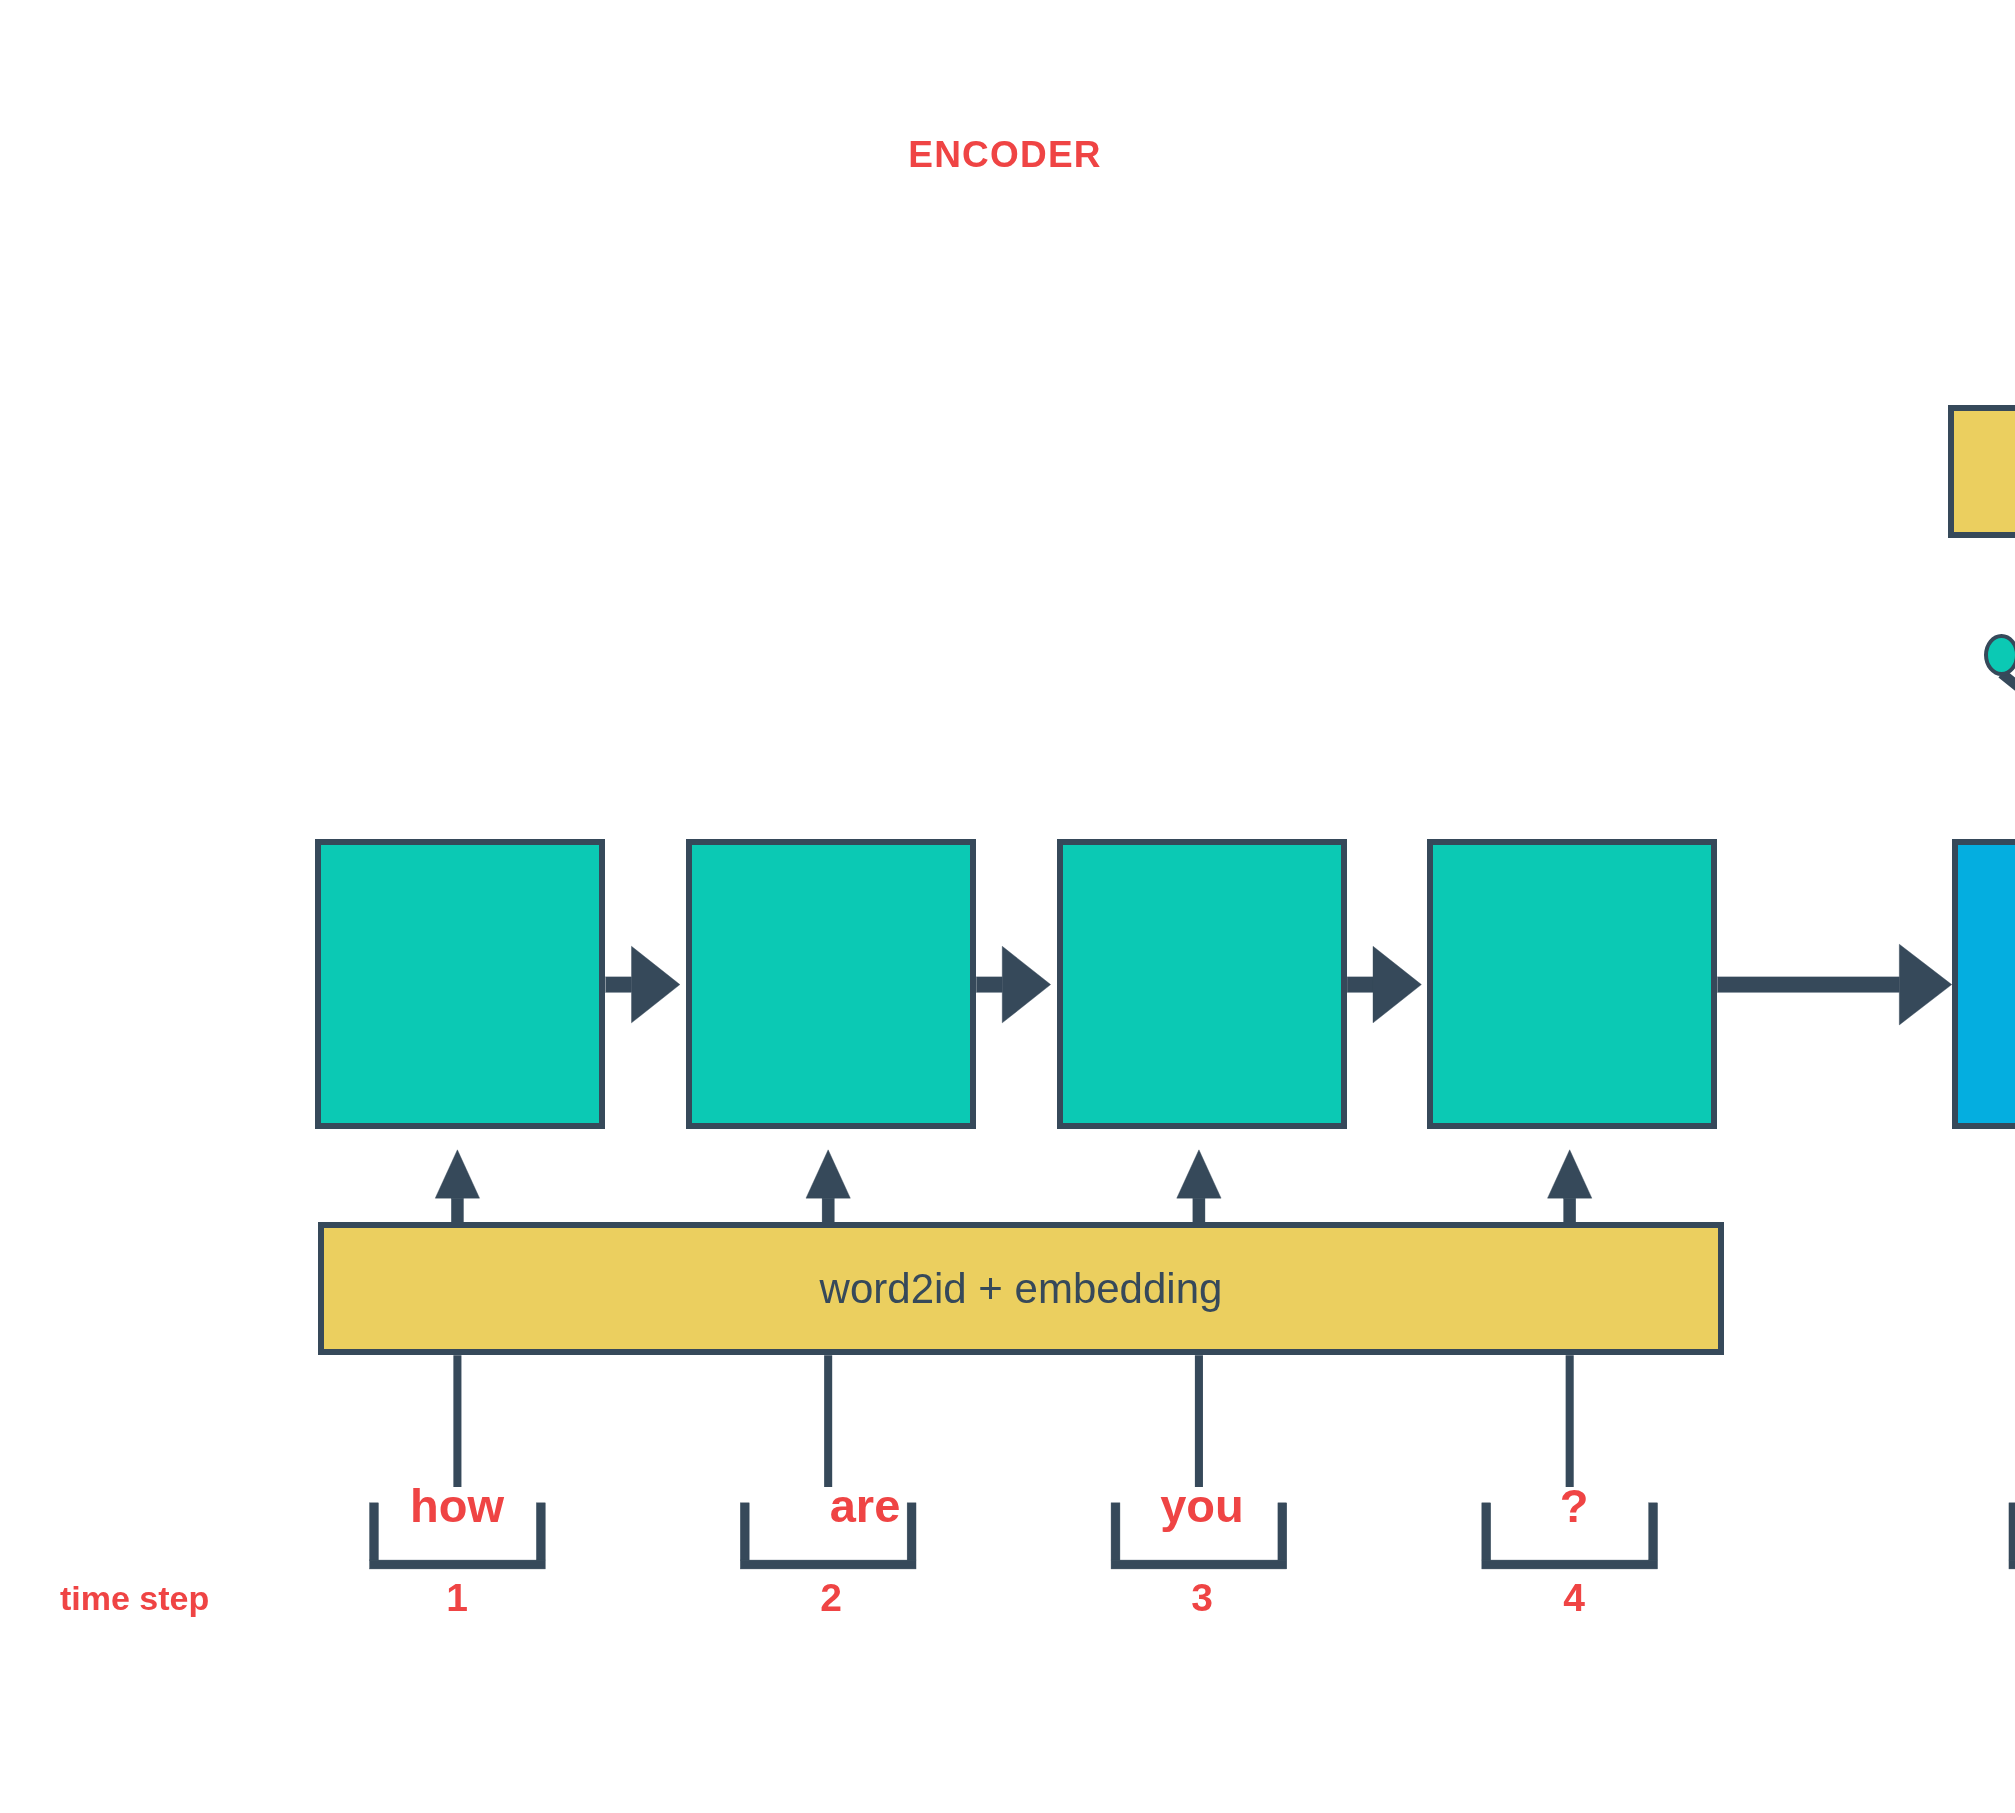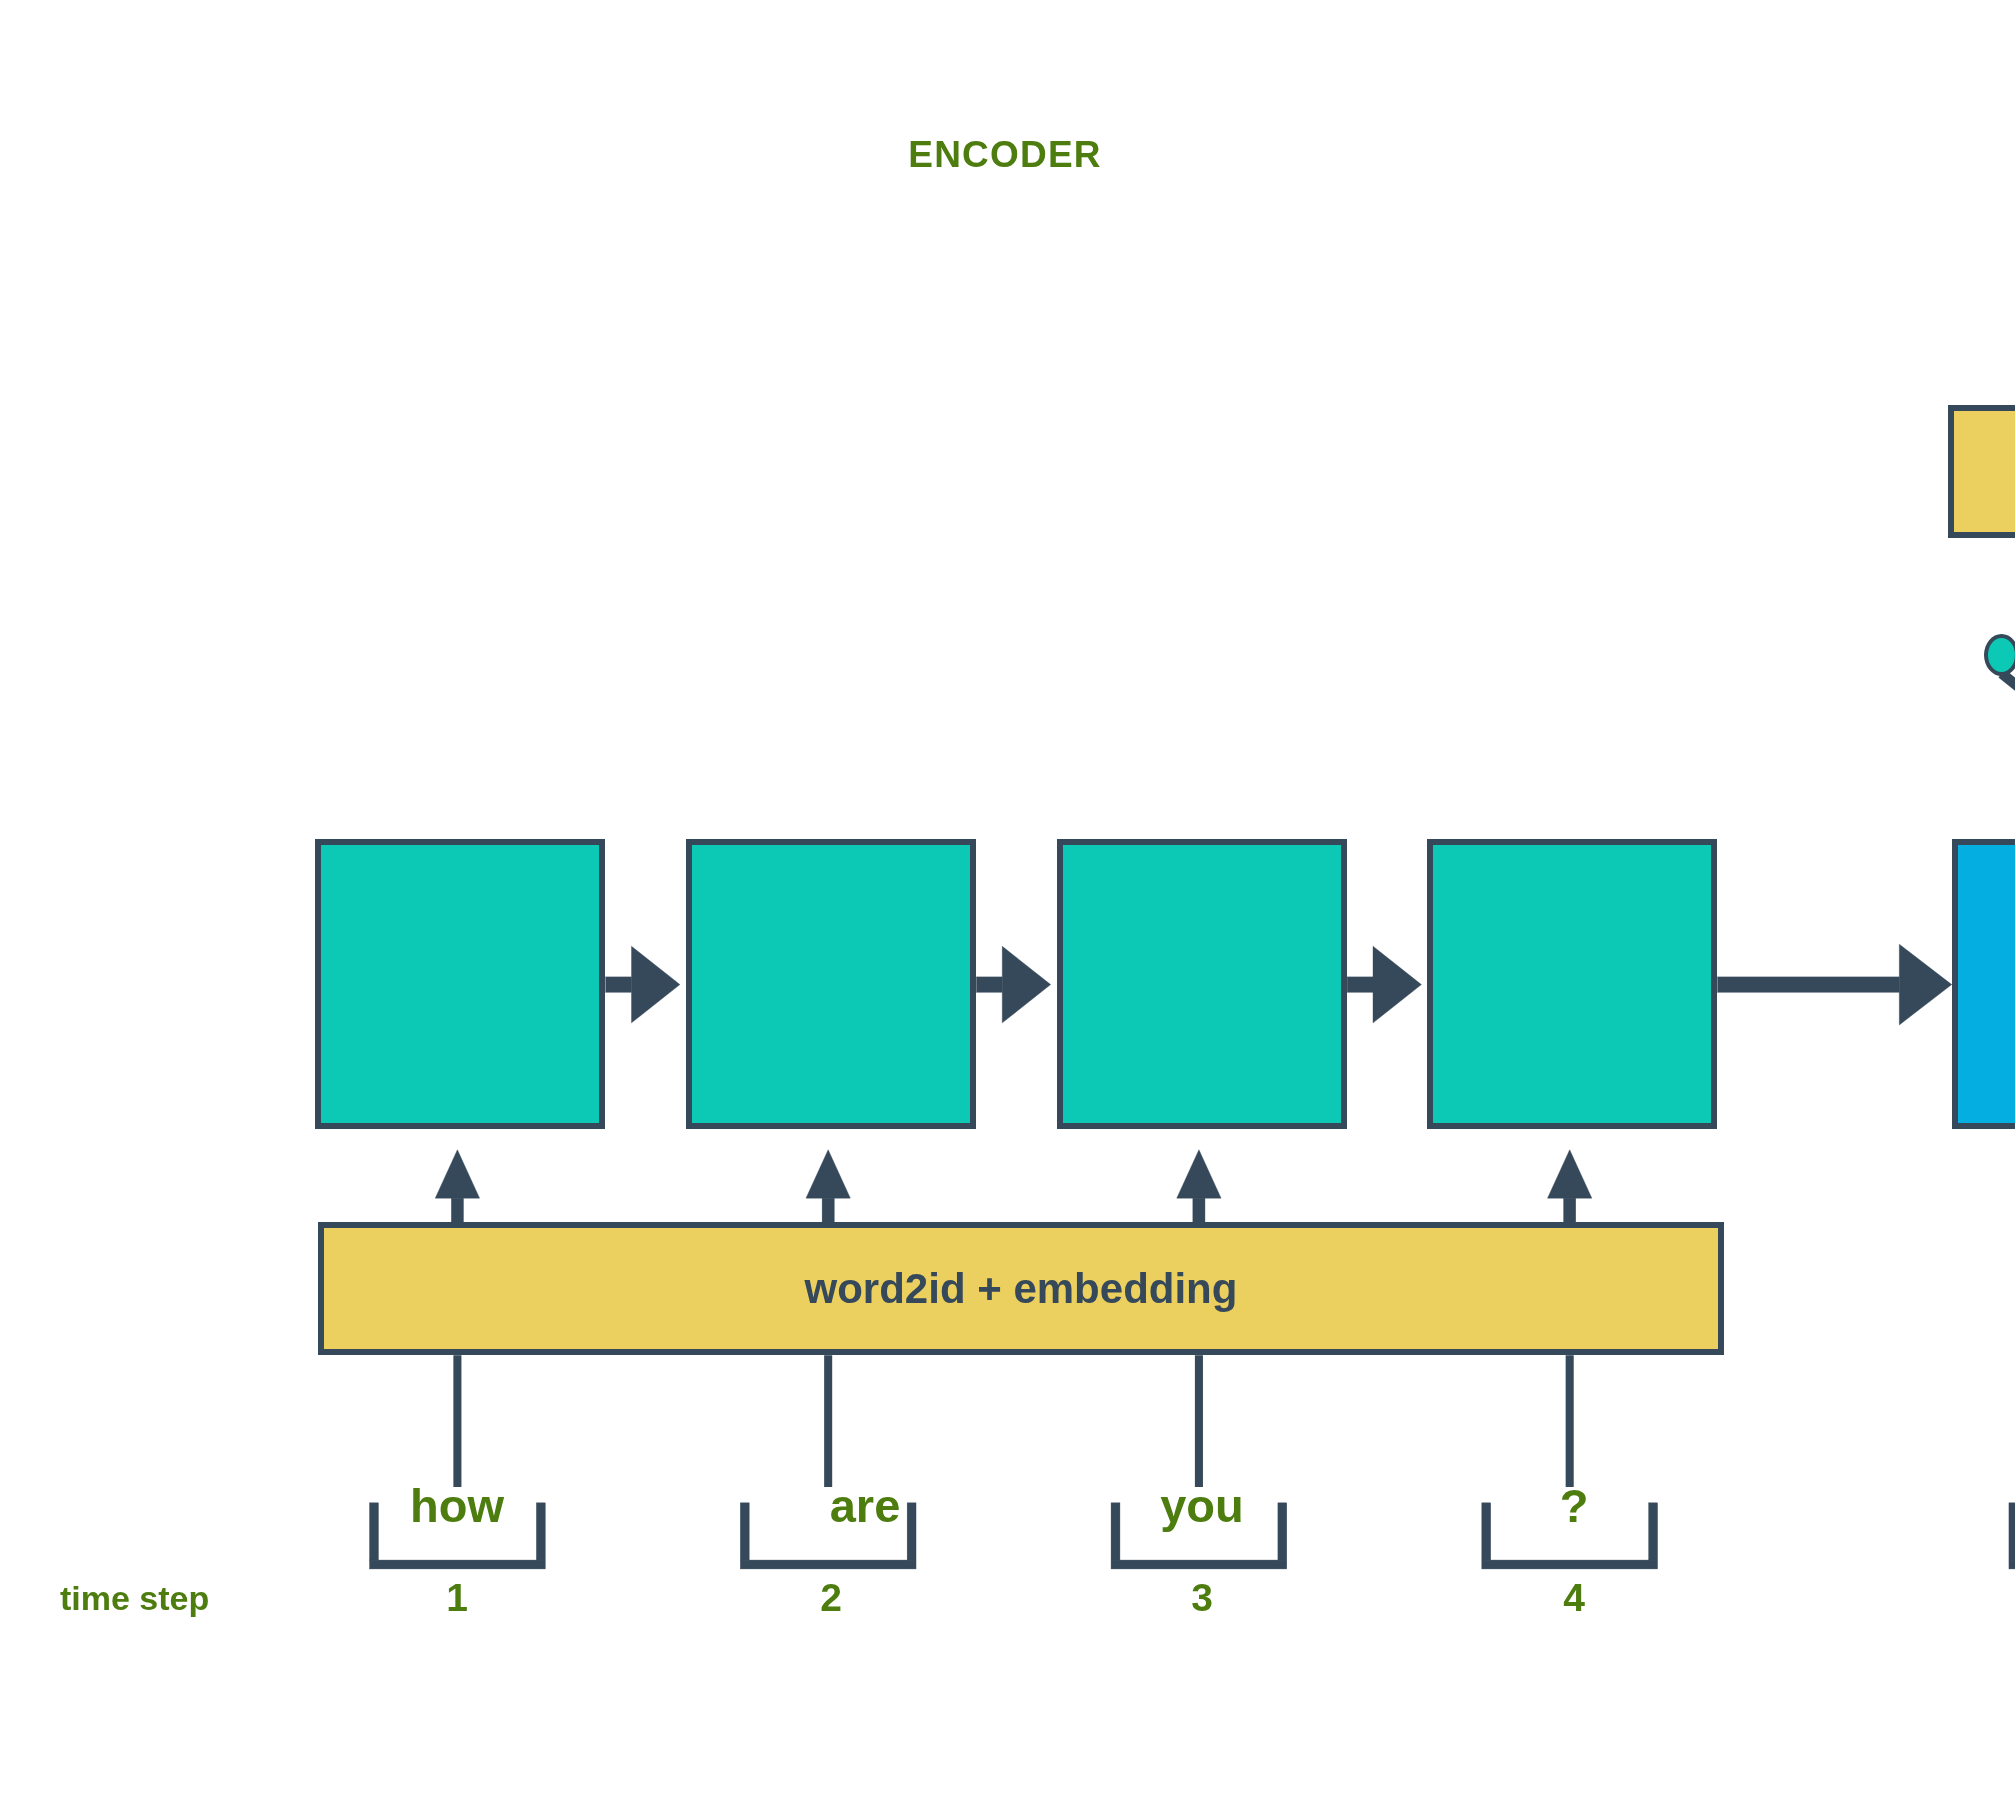"ENCODER" .lbl { color: #4d7c0f -> #ef4444 }
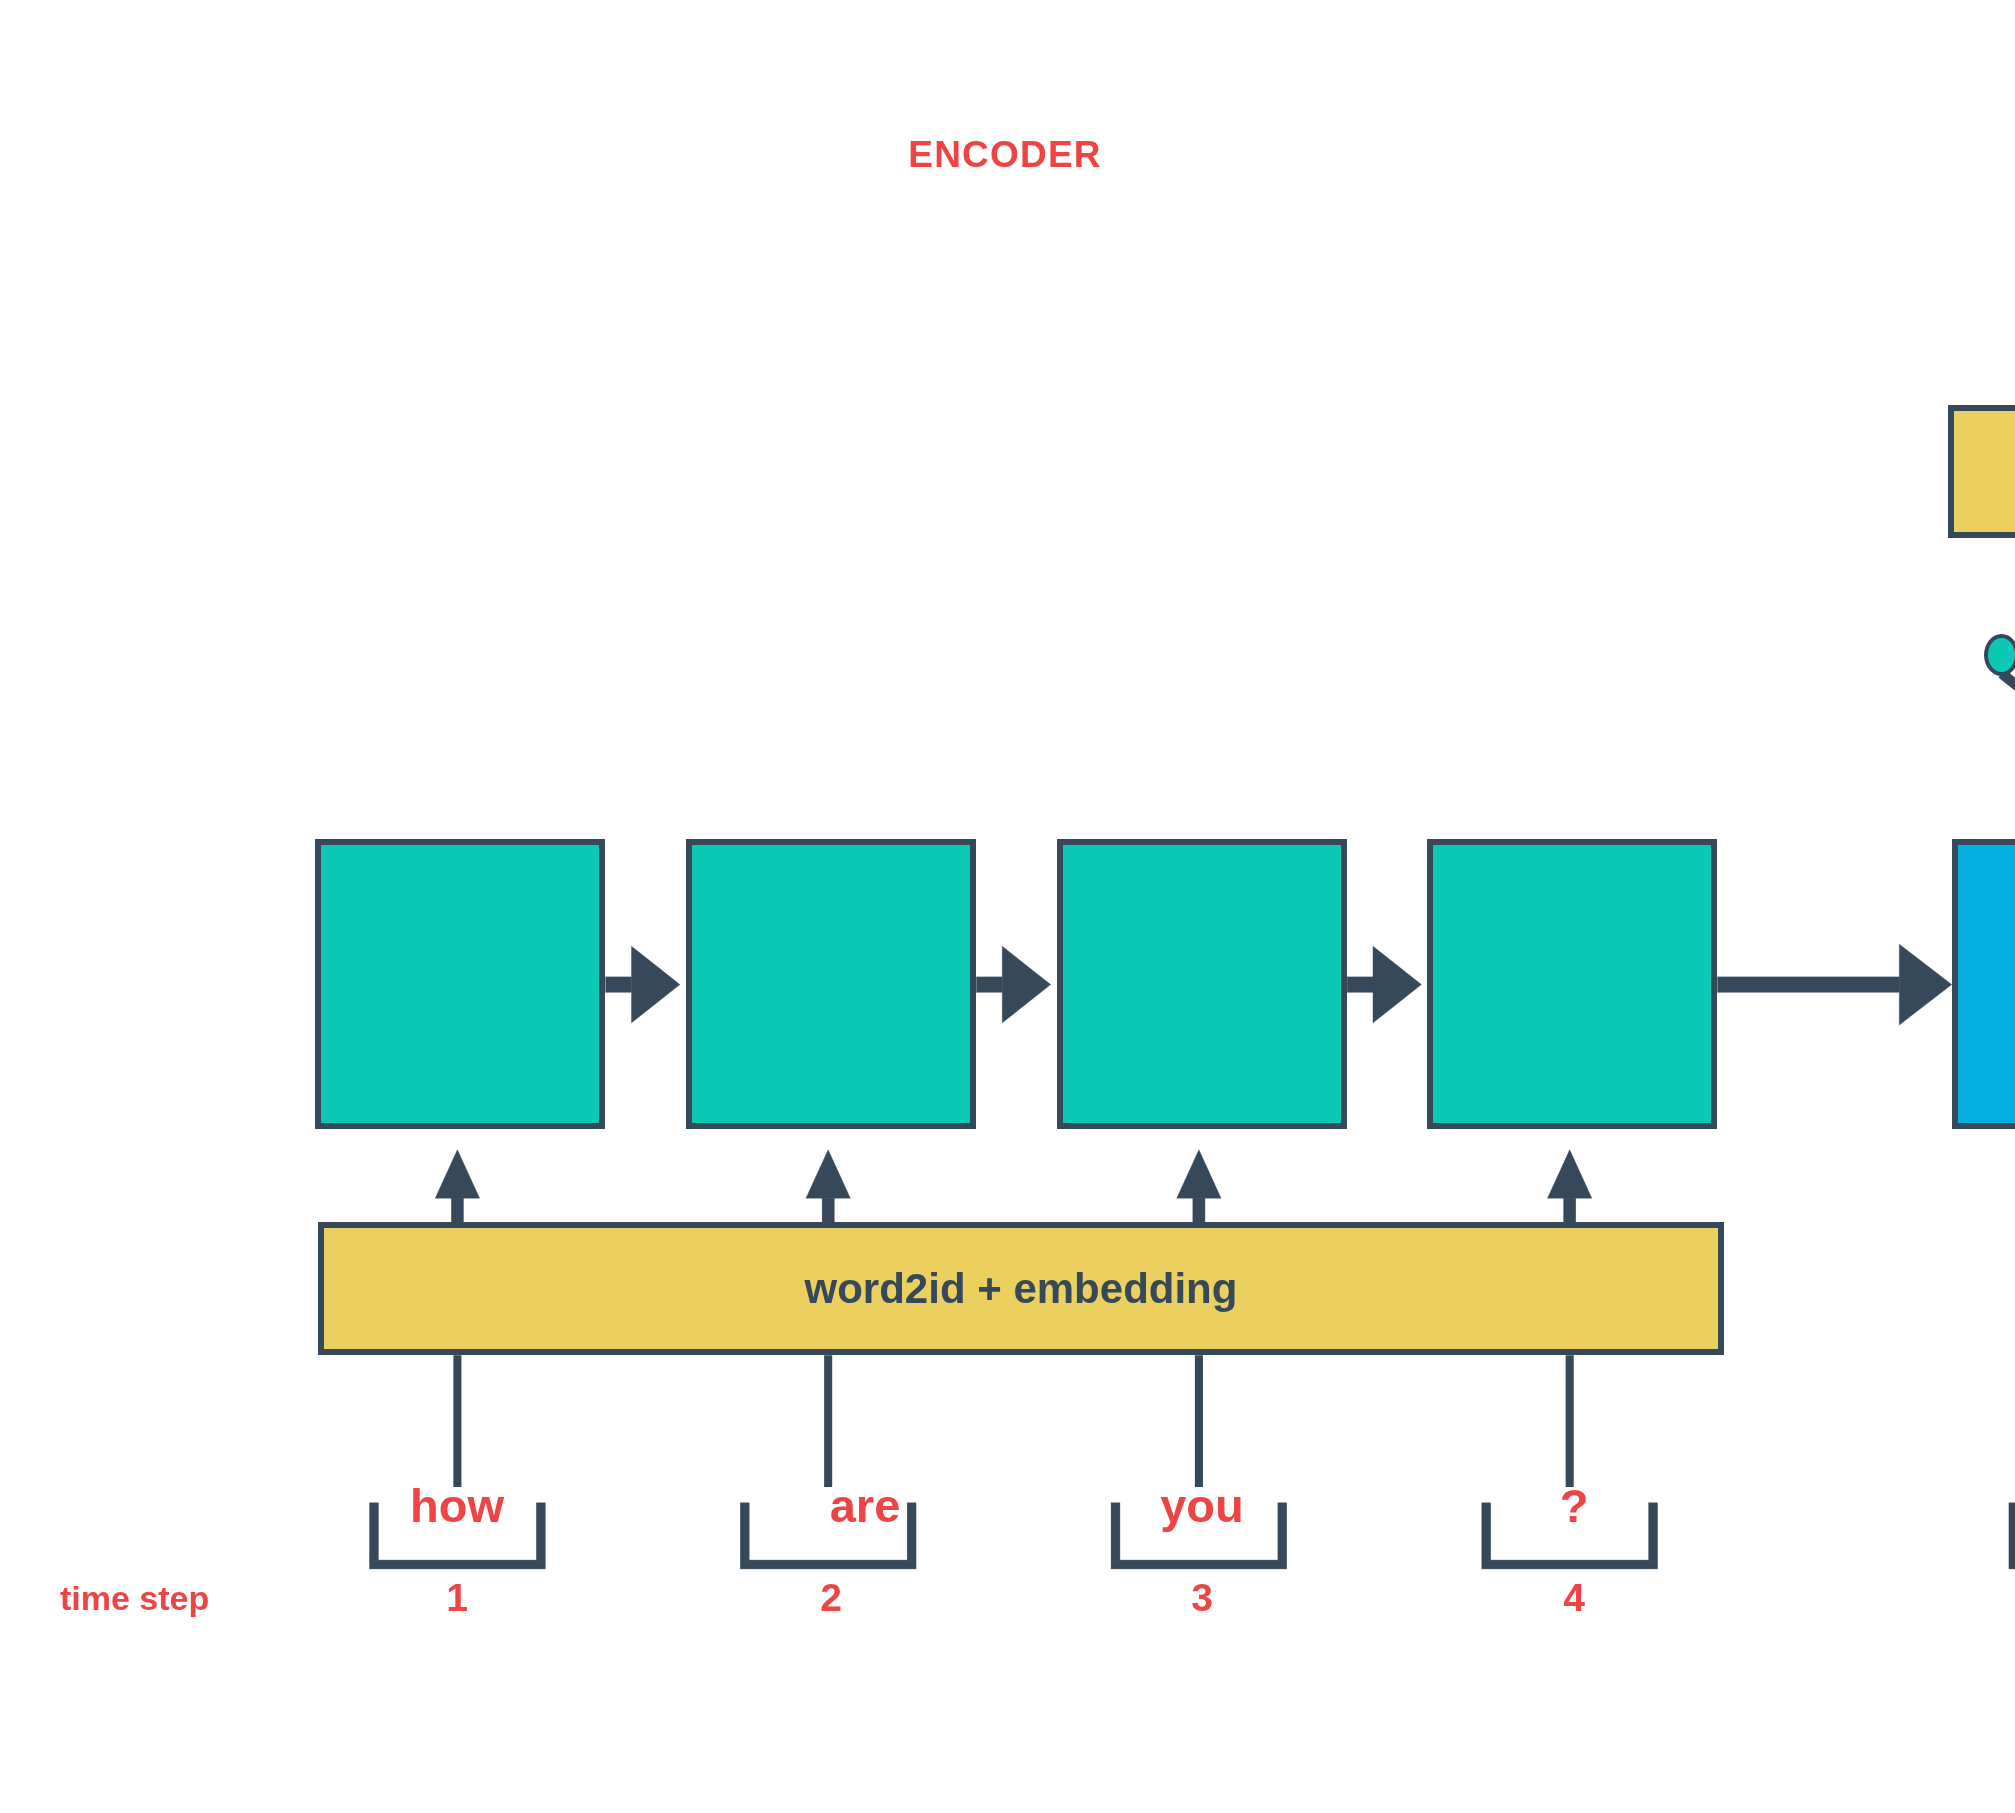"word2id + embedding" .ybox-text { font-weight: bold -> normal }
